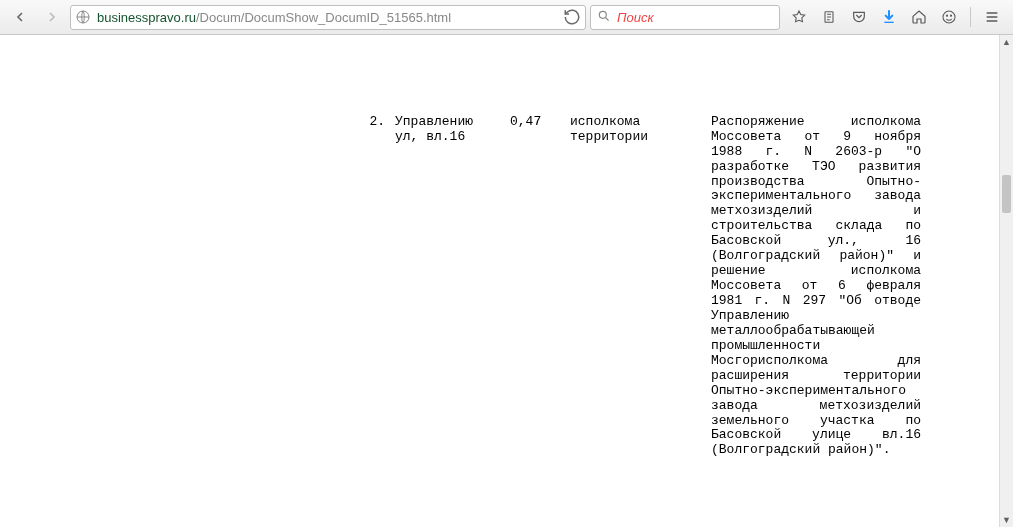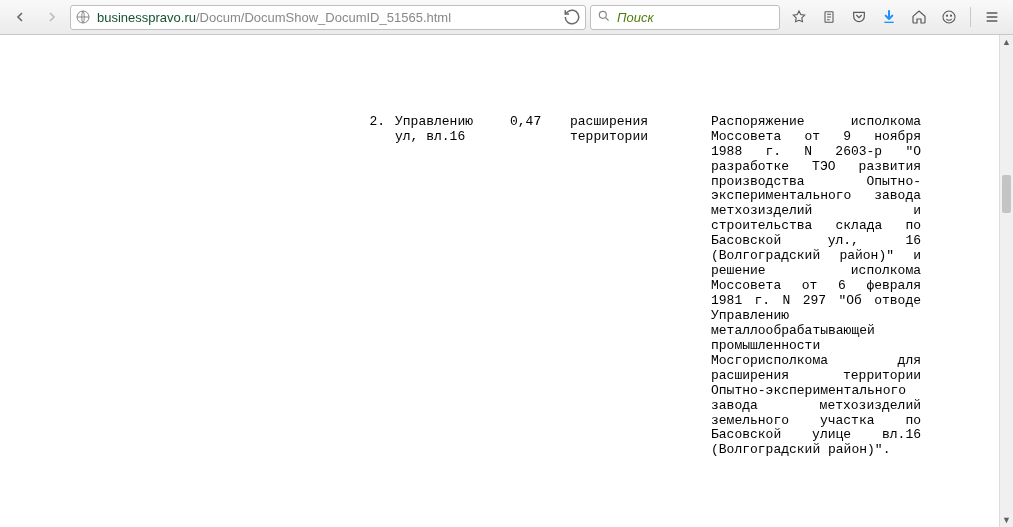"Поиск" .search-bar { color: #4d7c0f -> #ef4444 }
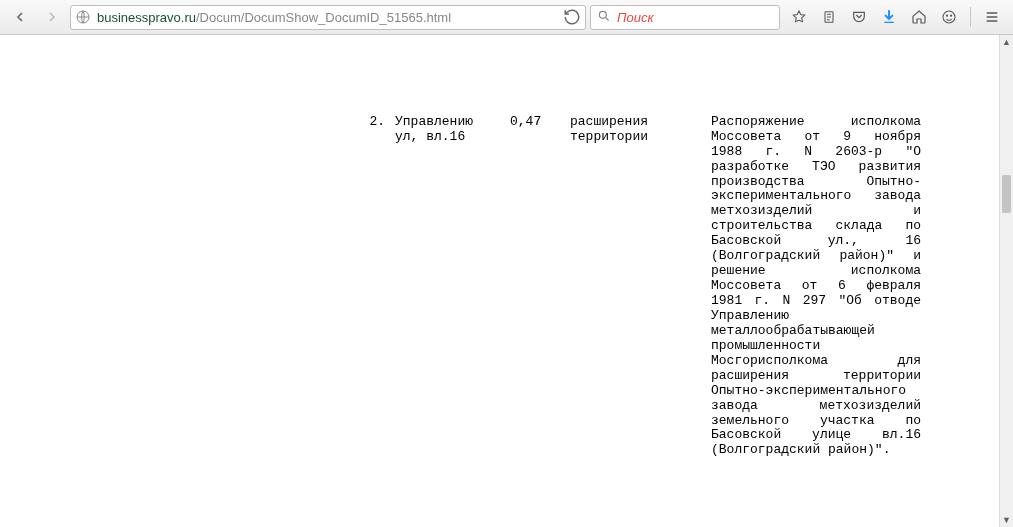"расширения территории" div.c-purp { text: расширения -> исполкома }
